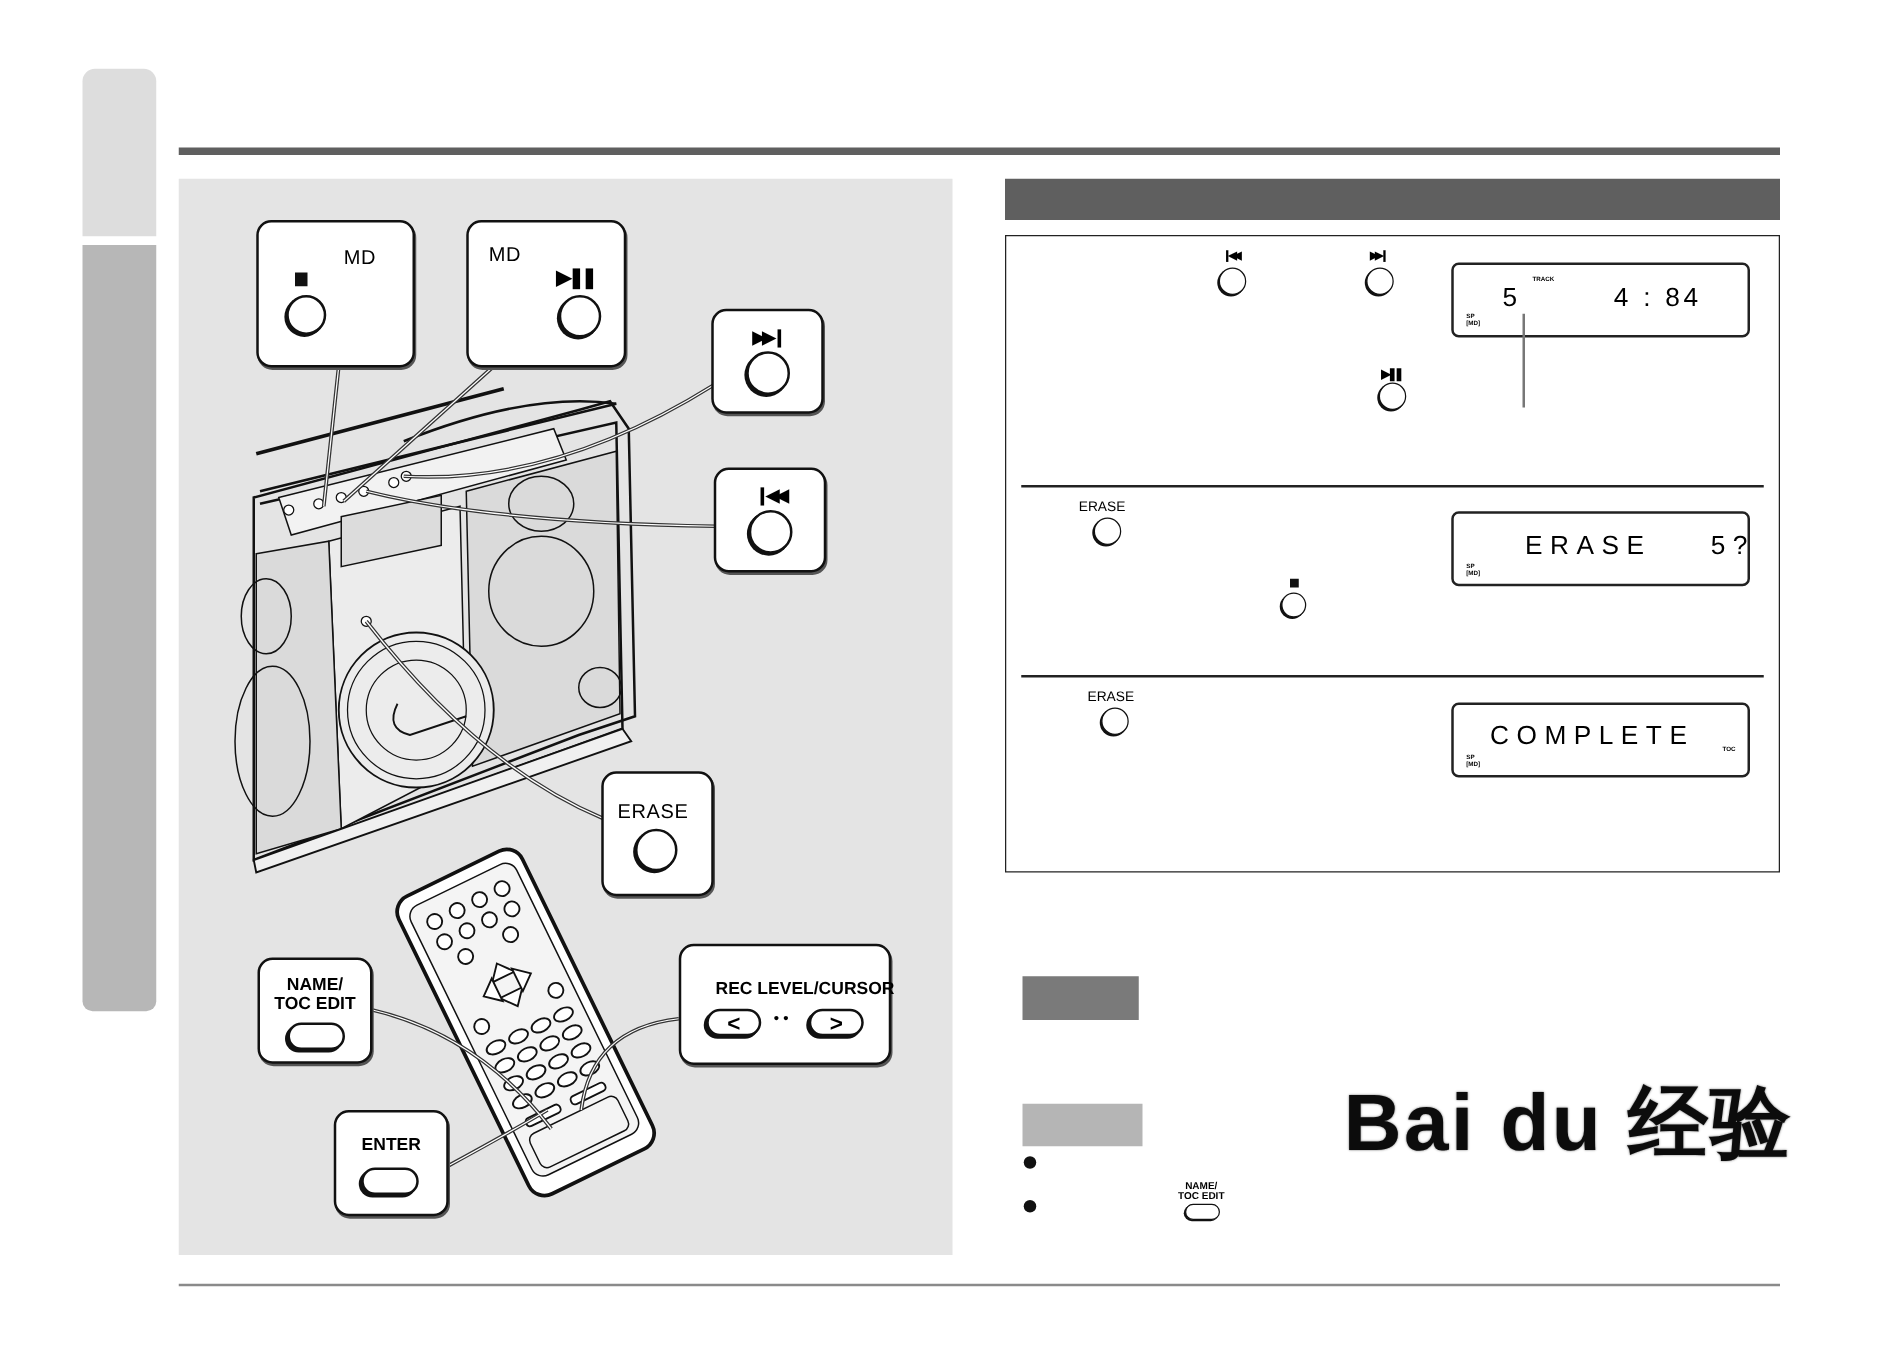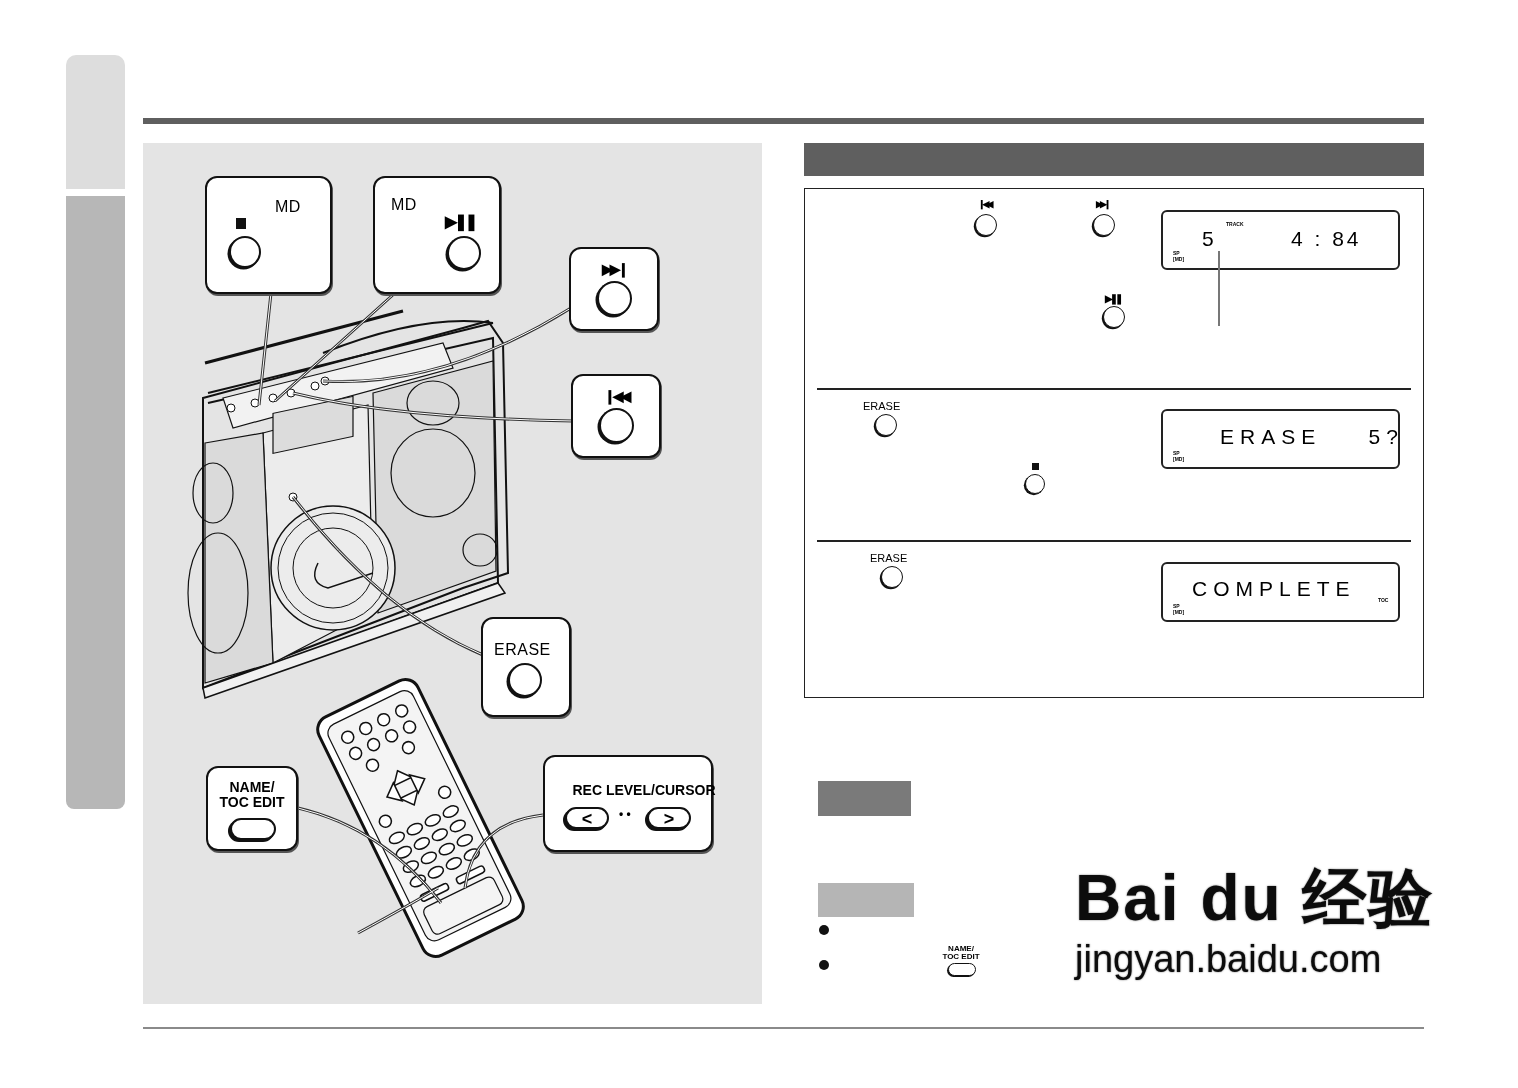"ENTER" div.callout { html: none -> <div> <div>ENTER</div> <div></div> </div> }
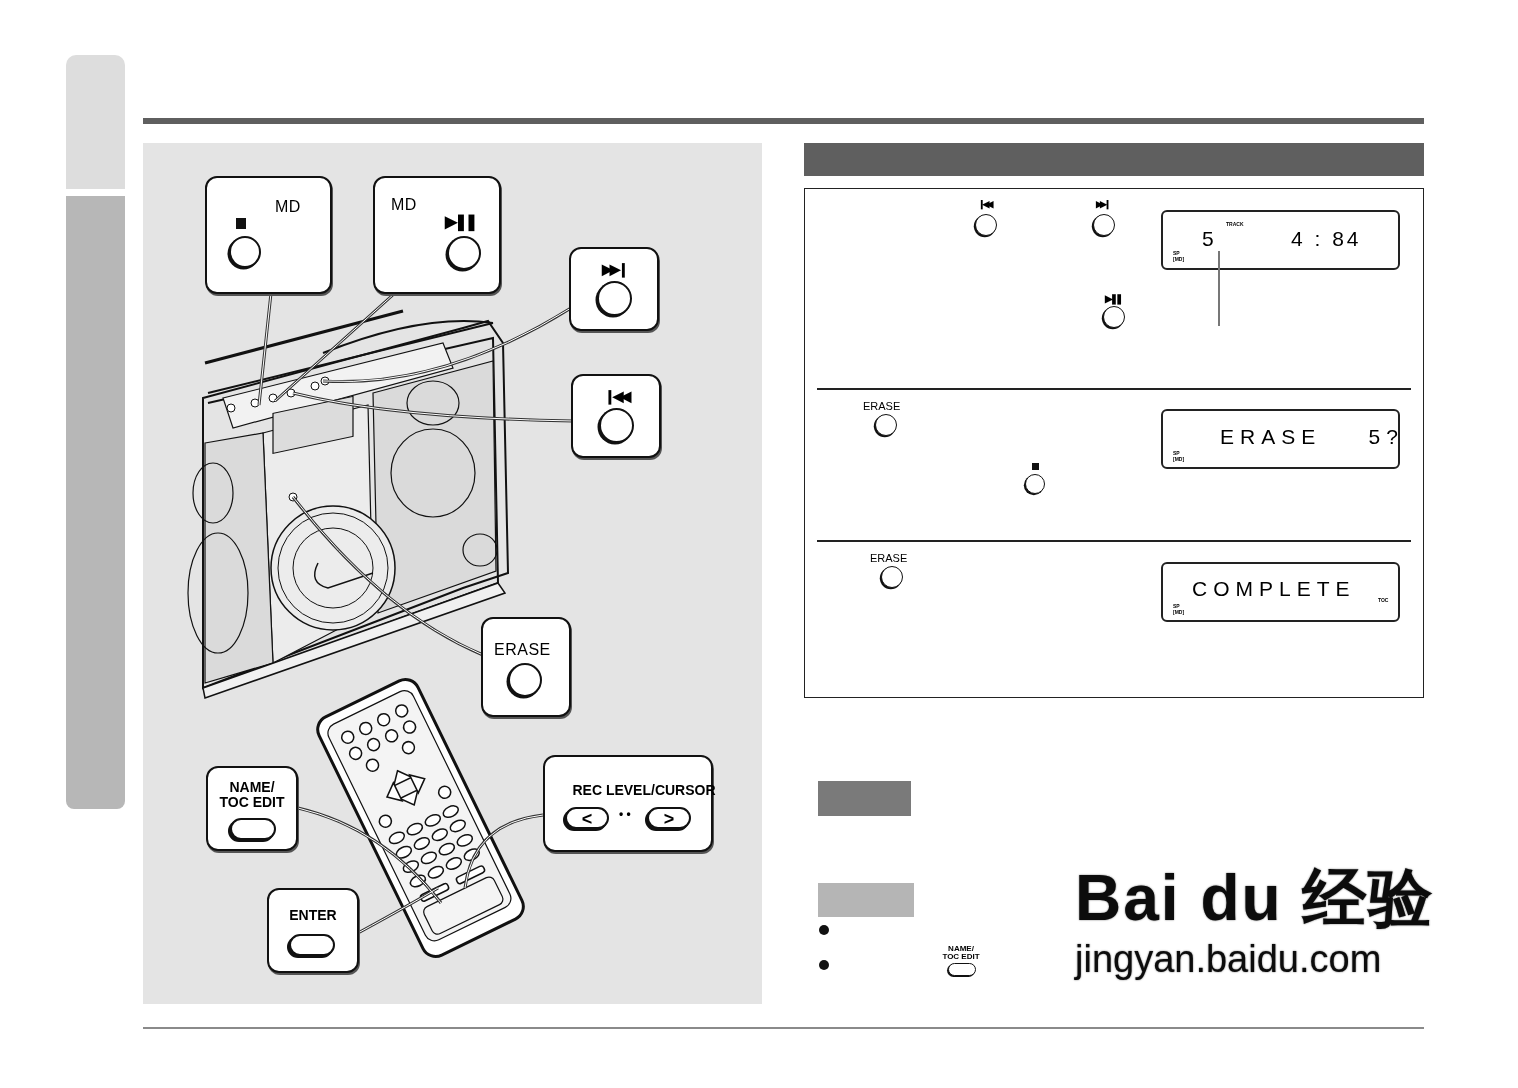"jingyan.baidu.com" div.wm-small { html: <div>jingyan.baidu.com</div> -> none }
